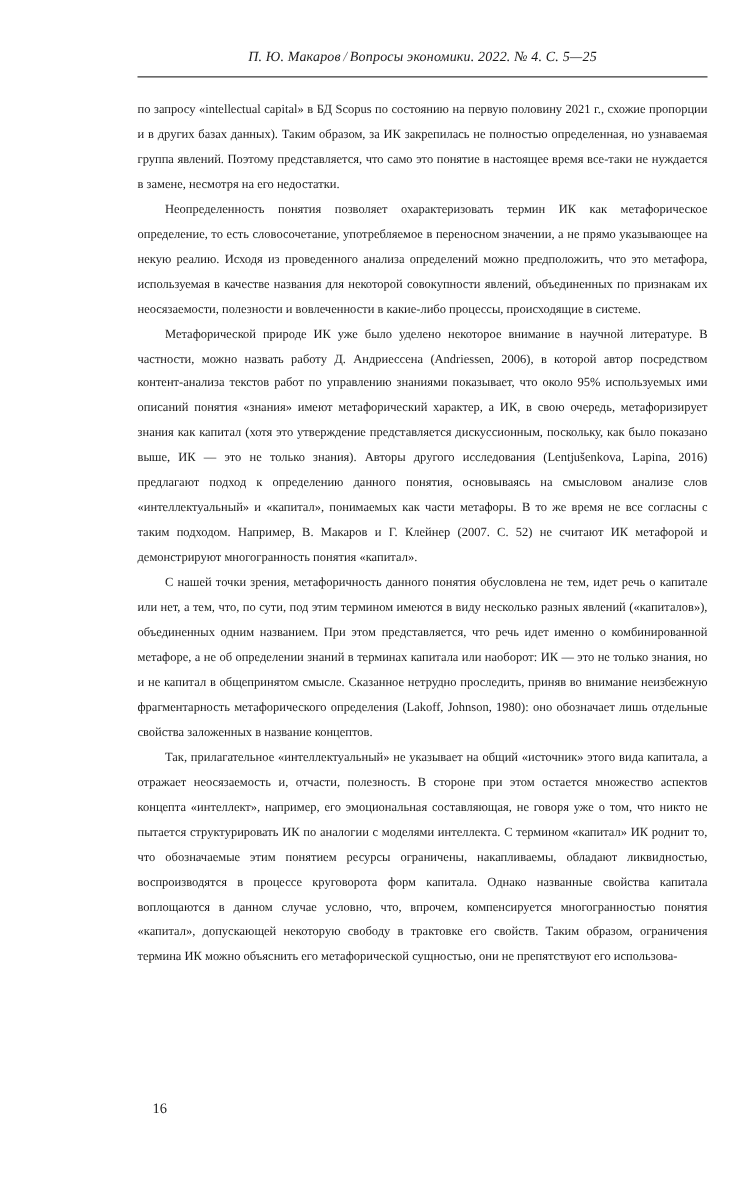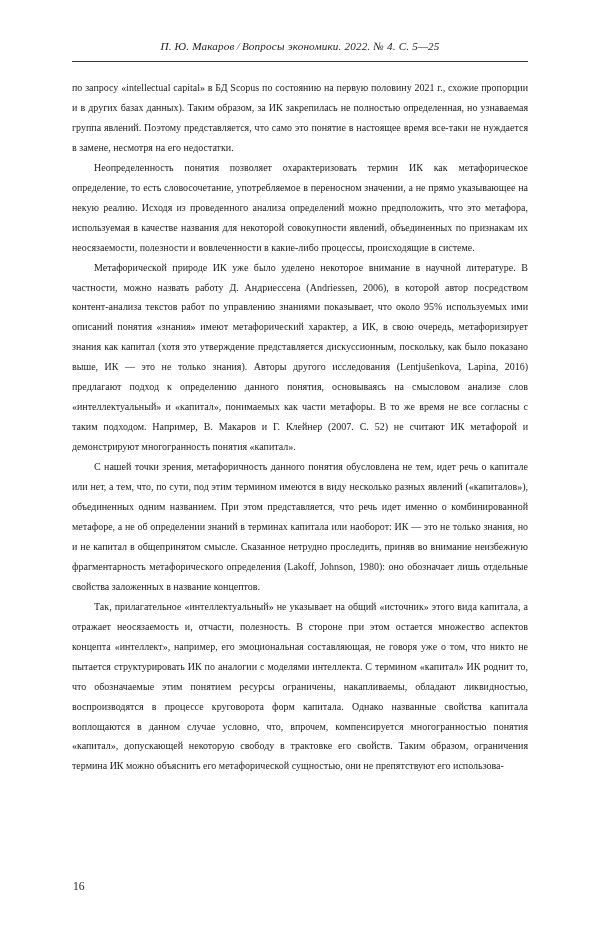"П. Ю. Макаров / Вопросы" .page { margin-left: none -> 38px }
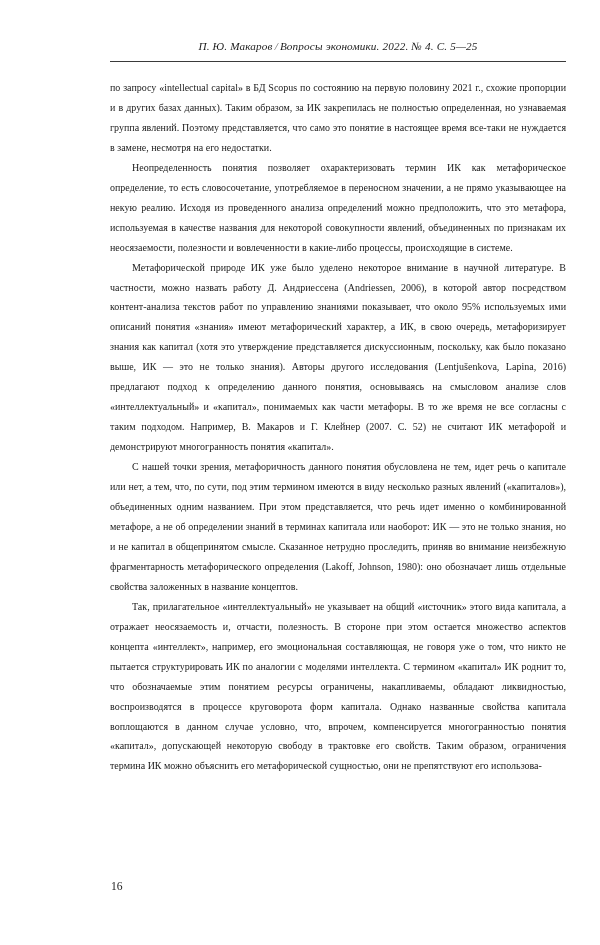"16" .folio { left: 73px -> 84px }
